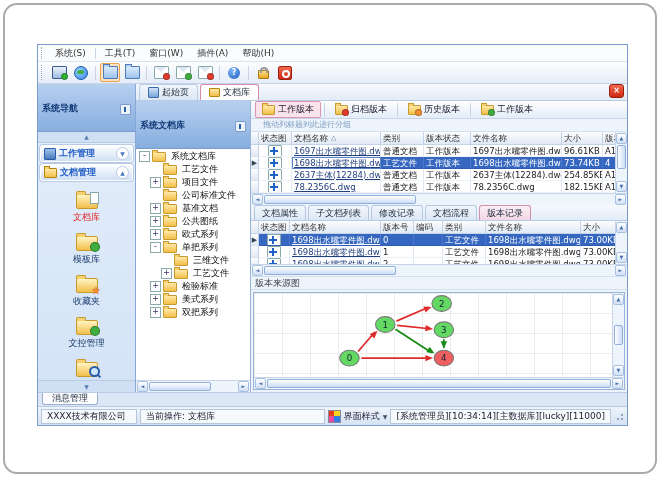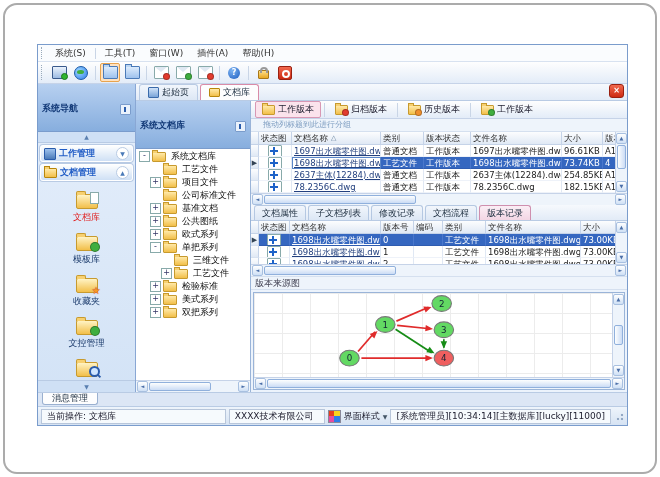"当前操作: 文档库" div.spanel { order: before "XXXX技术有限公司" -> after "XXXX技术有限公司" }
